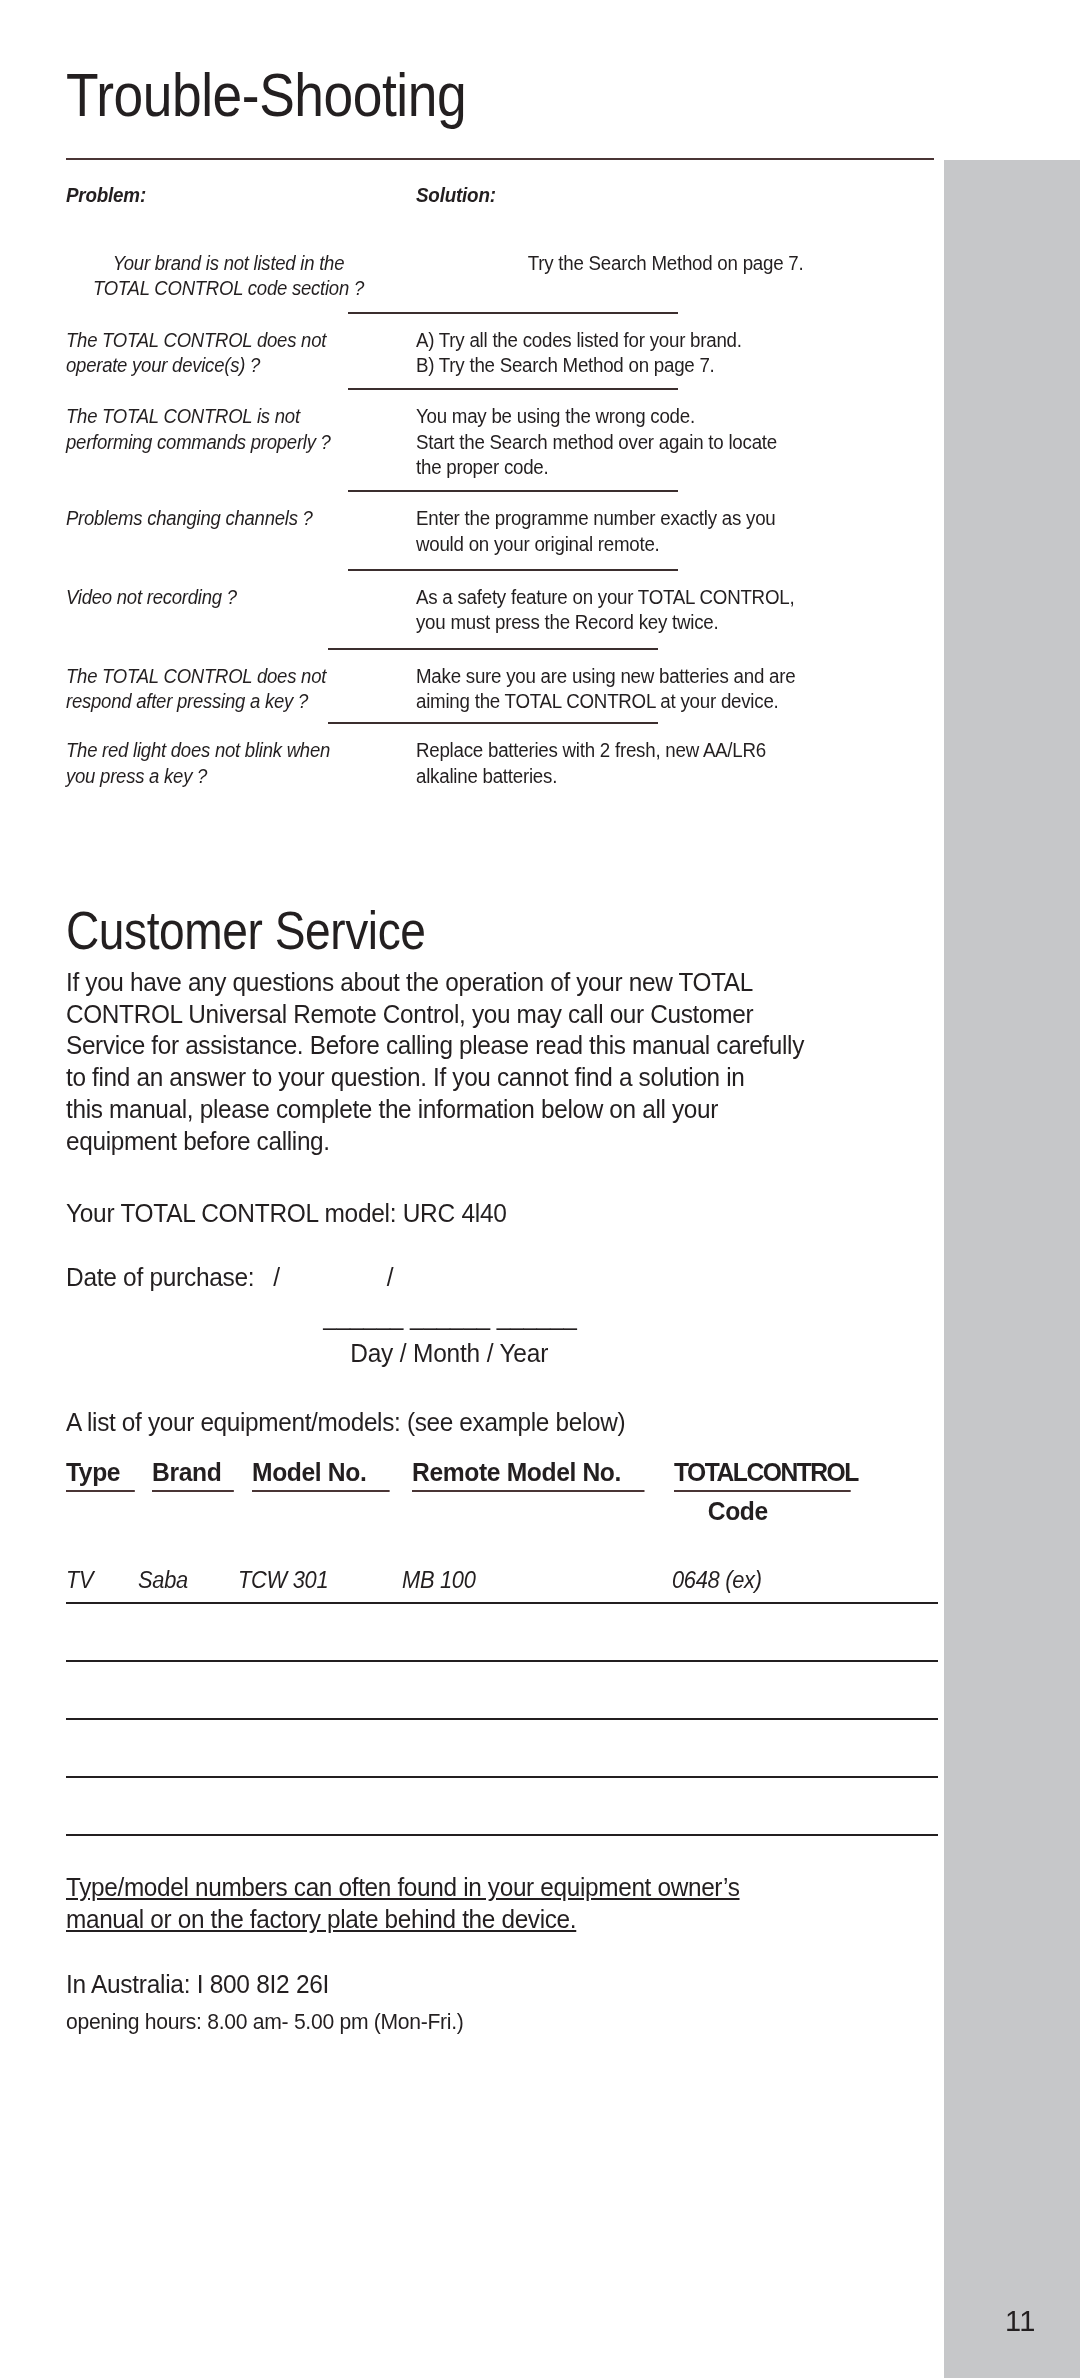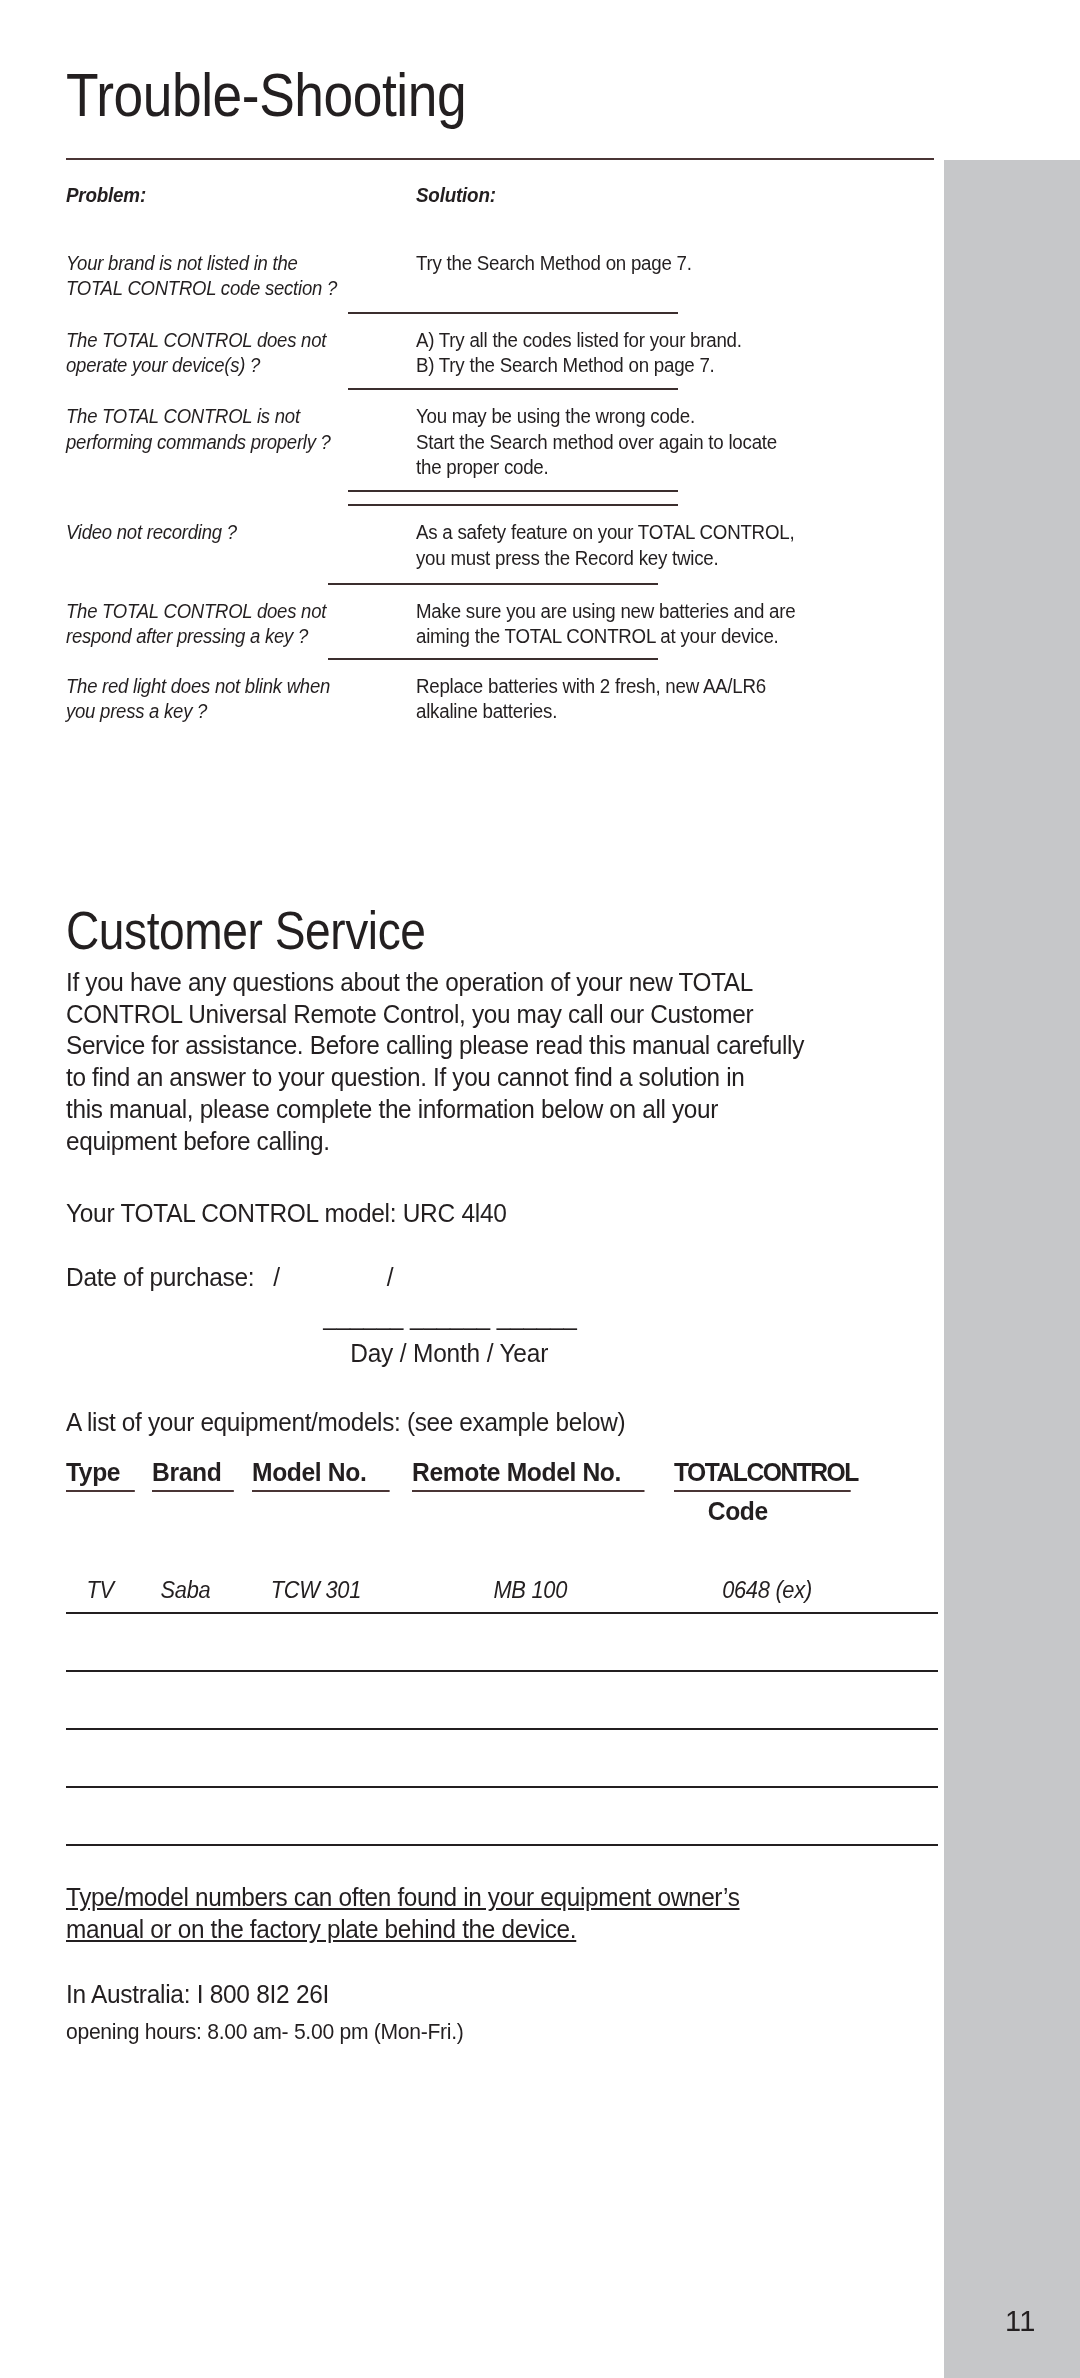"Your brand is not listed" div.ts-row { text-align: none -> center }
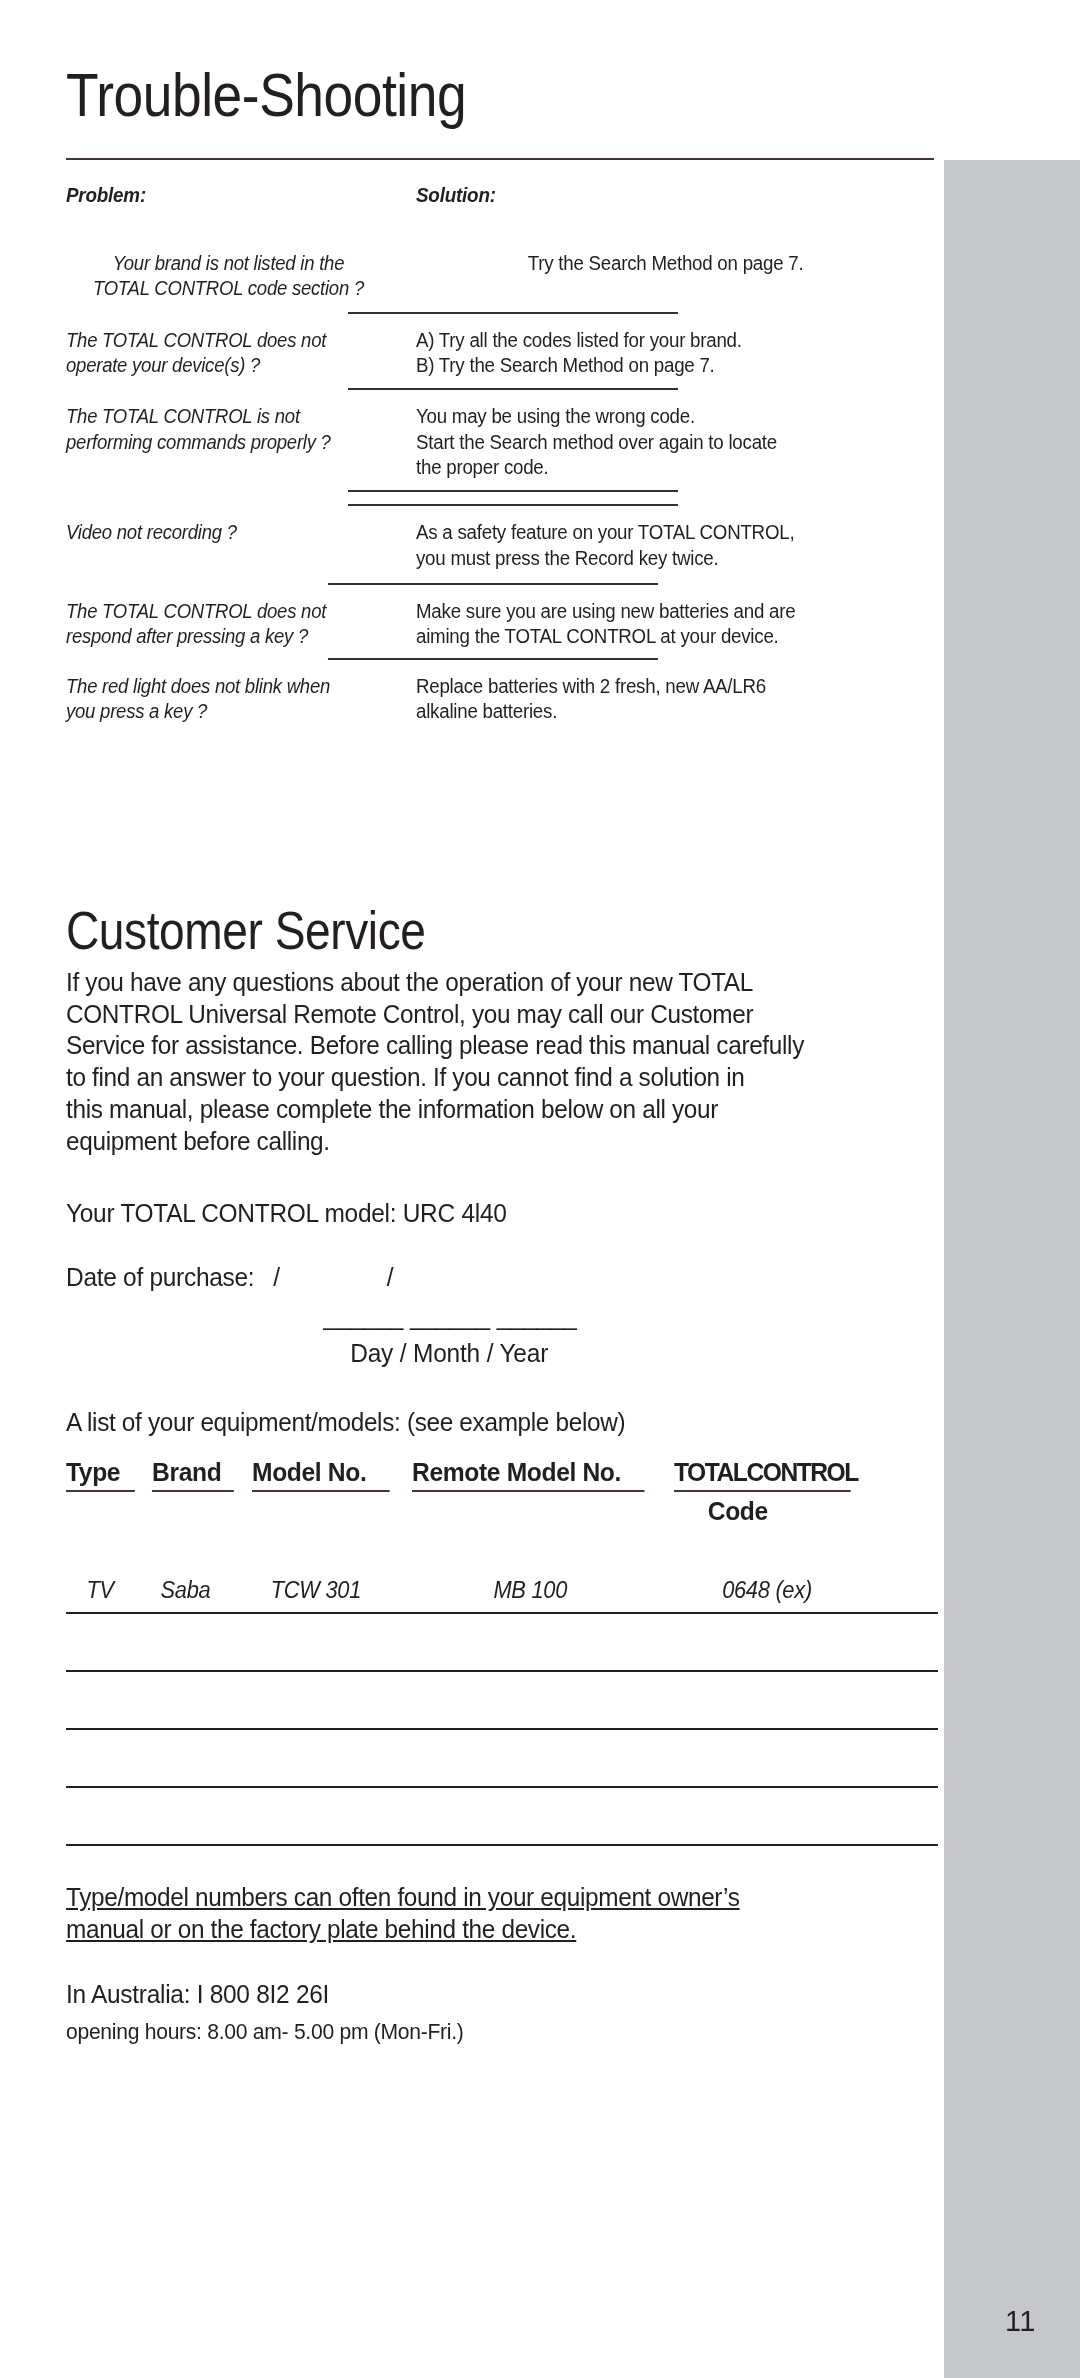"Problems changing channels ?" div.ts-row { html: none -> <div> <div> <div>Problems changing channels ?</div> </div> <div> <div>Enter the programme number exactly as you</div> <div>would on your original remote.</div> </div> </div> }
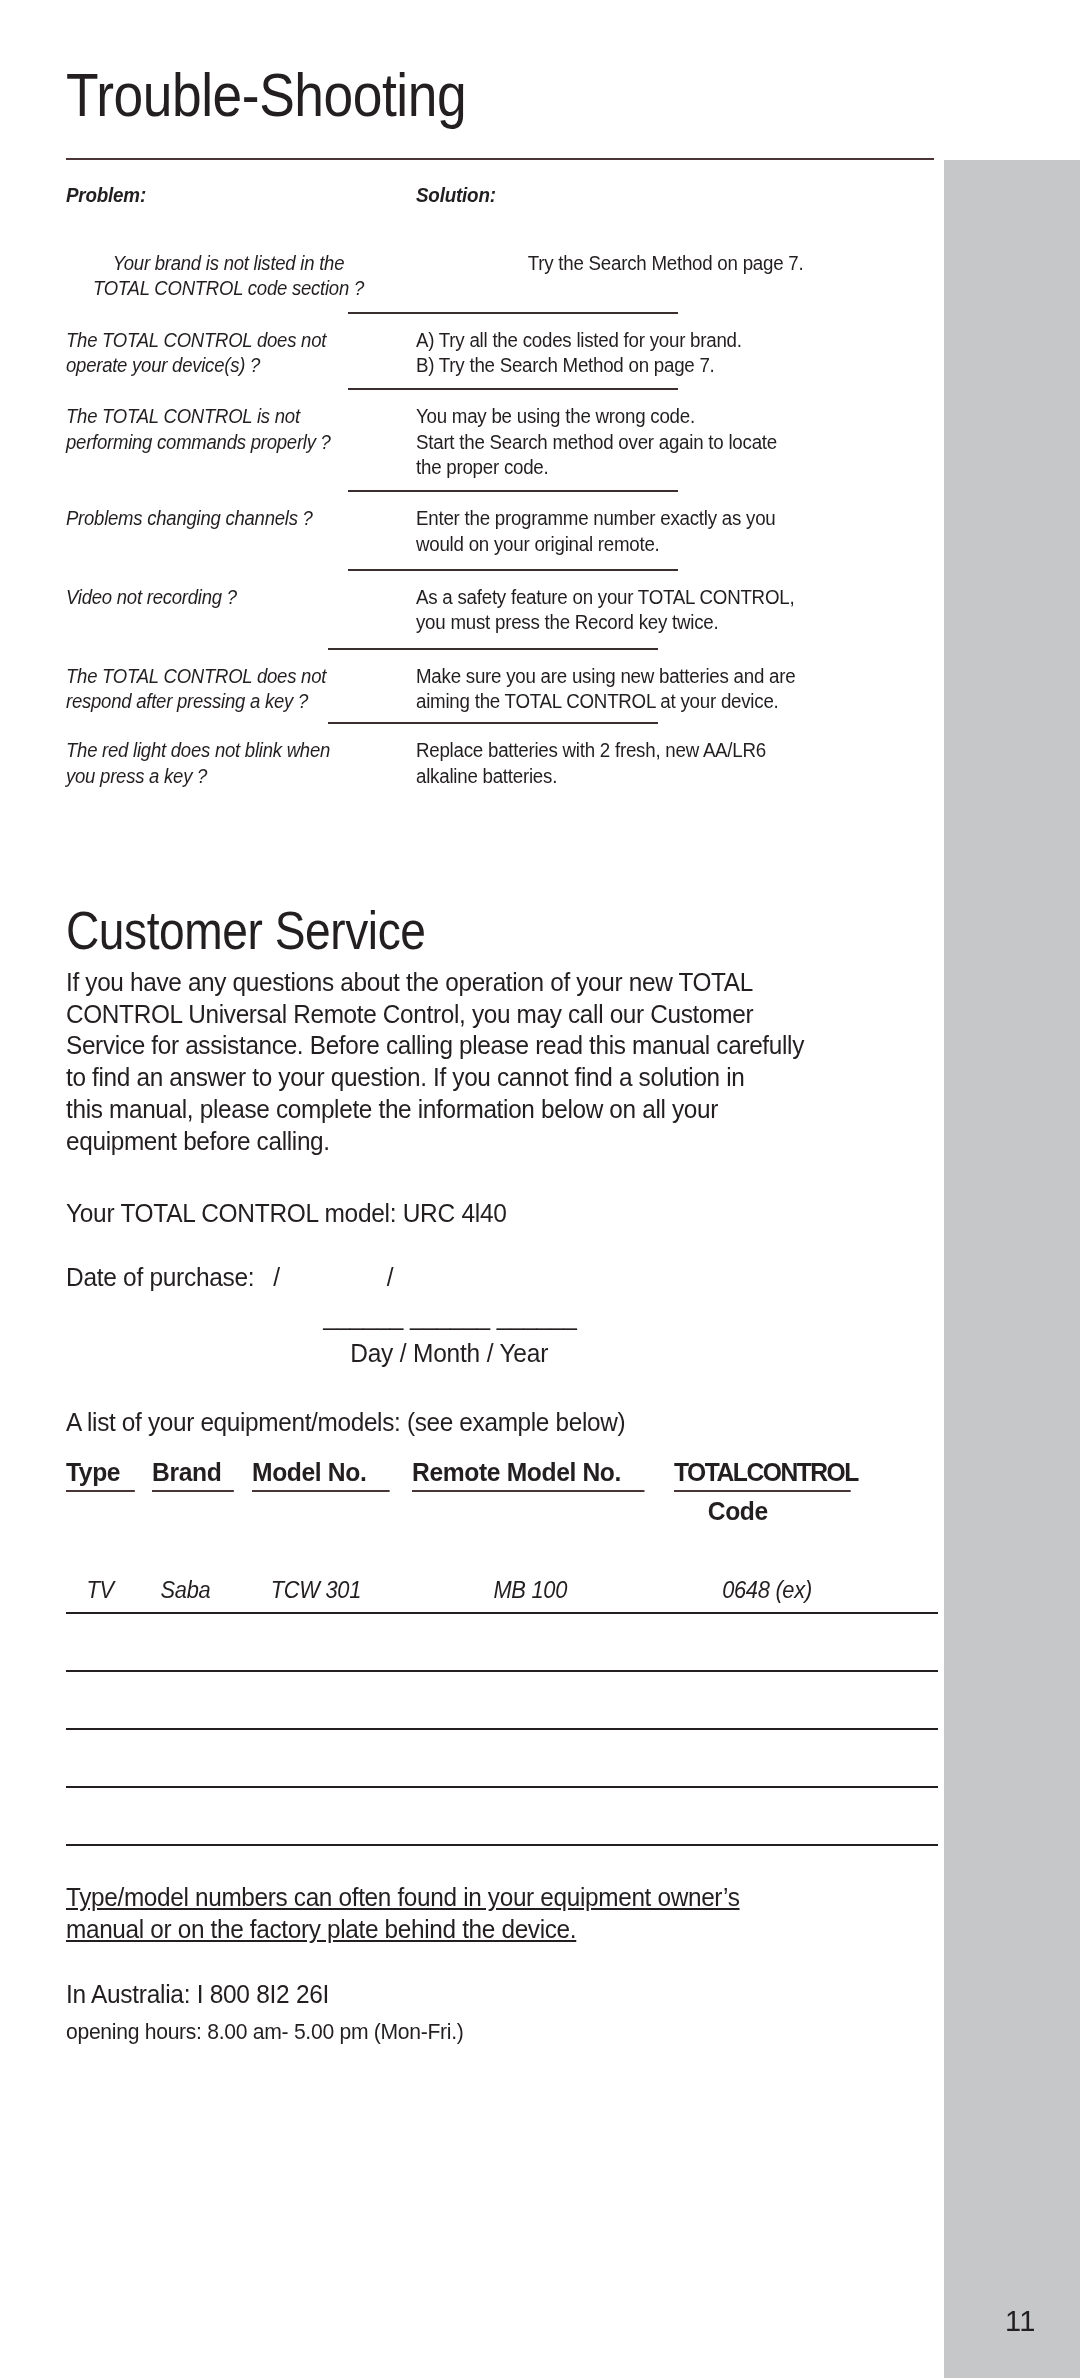"TV" div.eq-example { margin-top: 50px -> 40px; text-align: center -> none }
